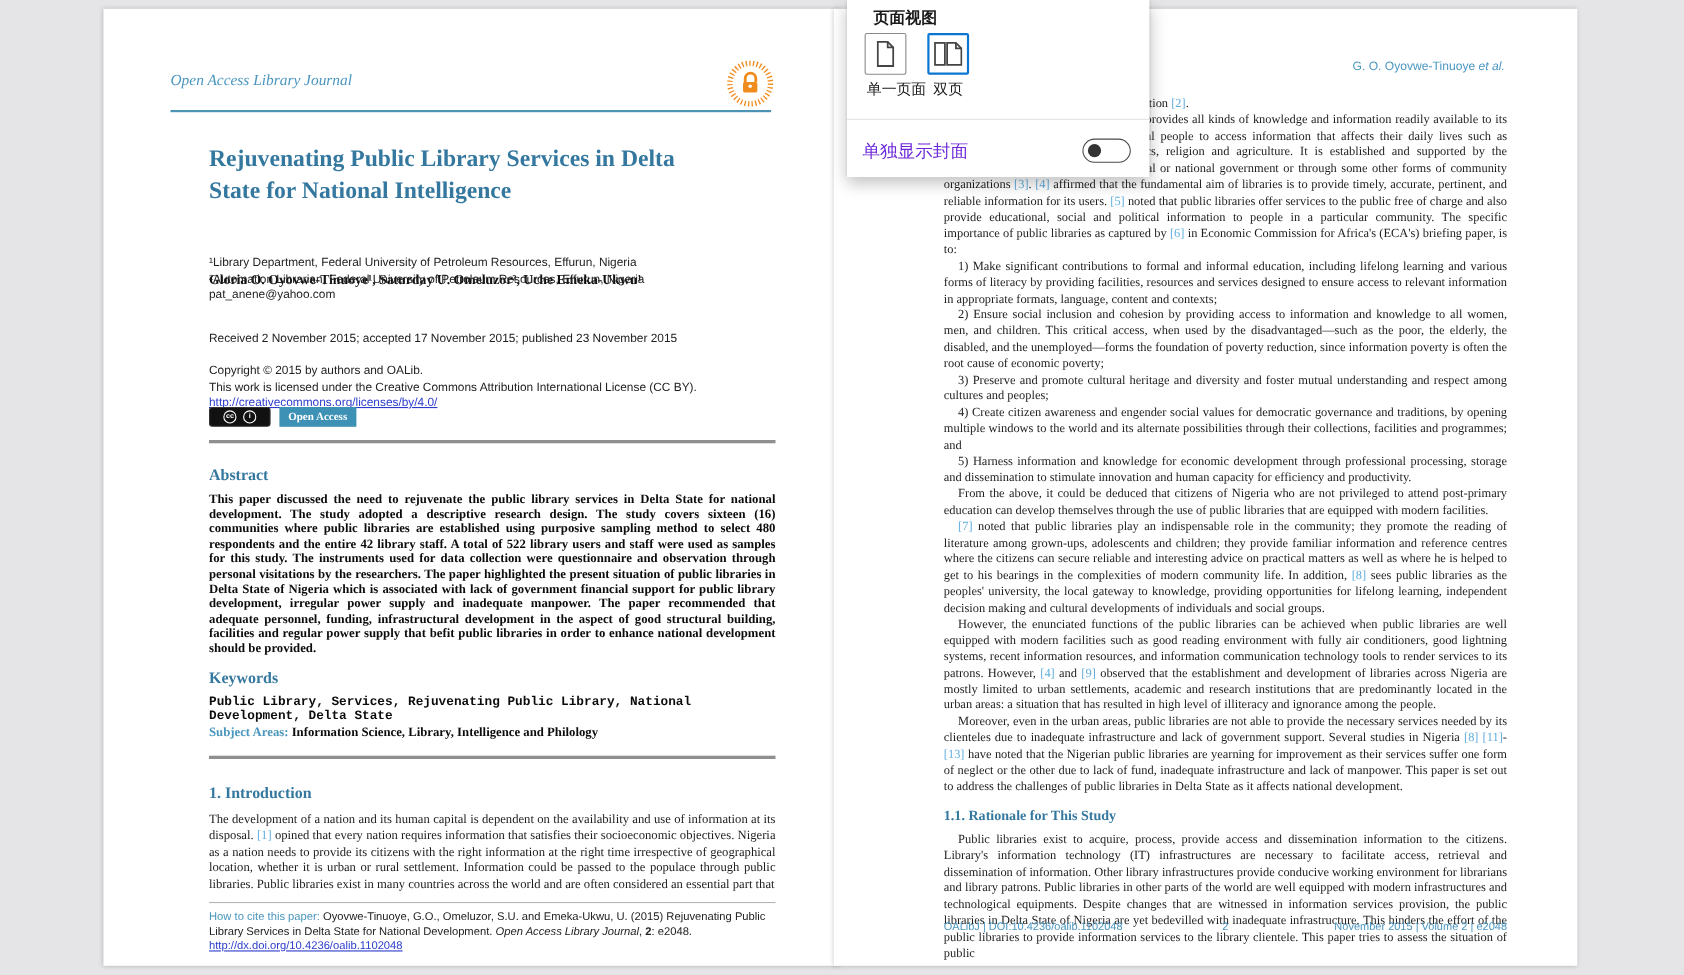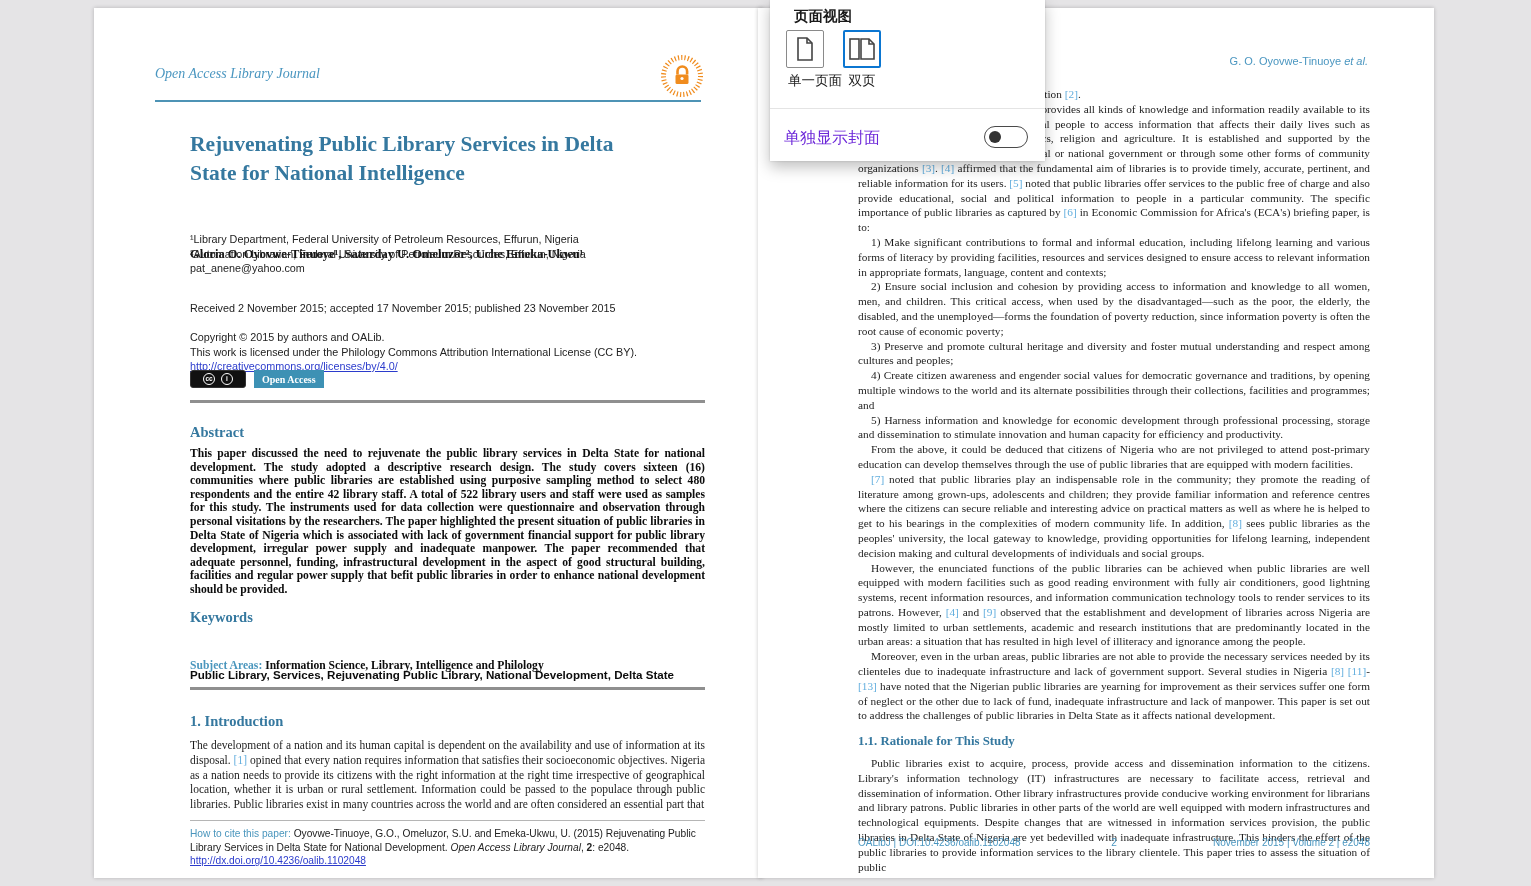"This work is licensed under" div { text: Philology -> Creative }
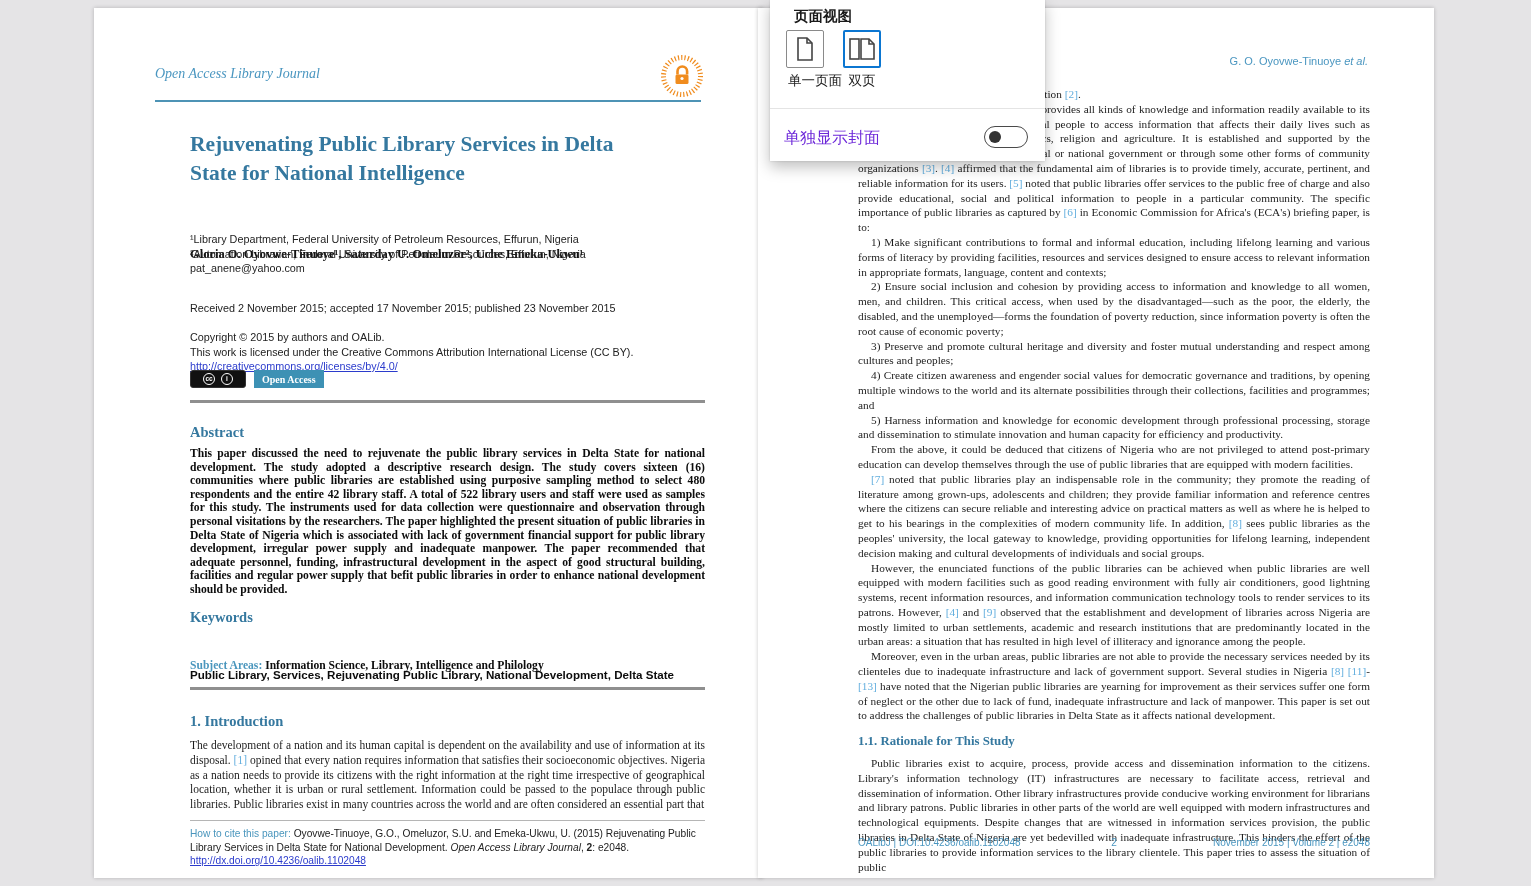"Public Library, Services, Rejuvenating" .lp-keywords { font-family: Liberation Sans, sans-serif -> Liberation Mono, monospace; margin-top: 36px -> none }
